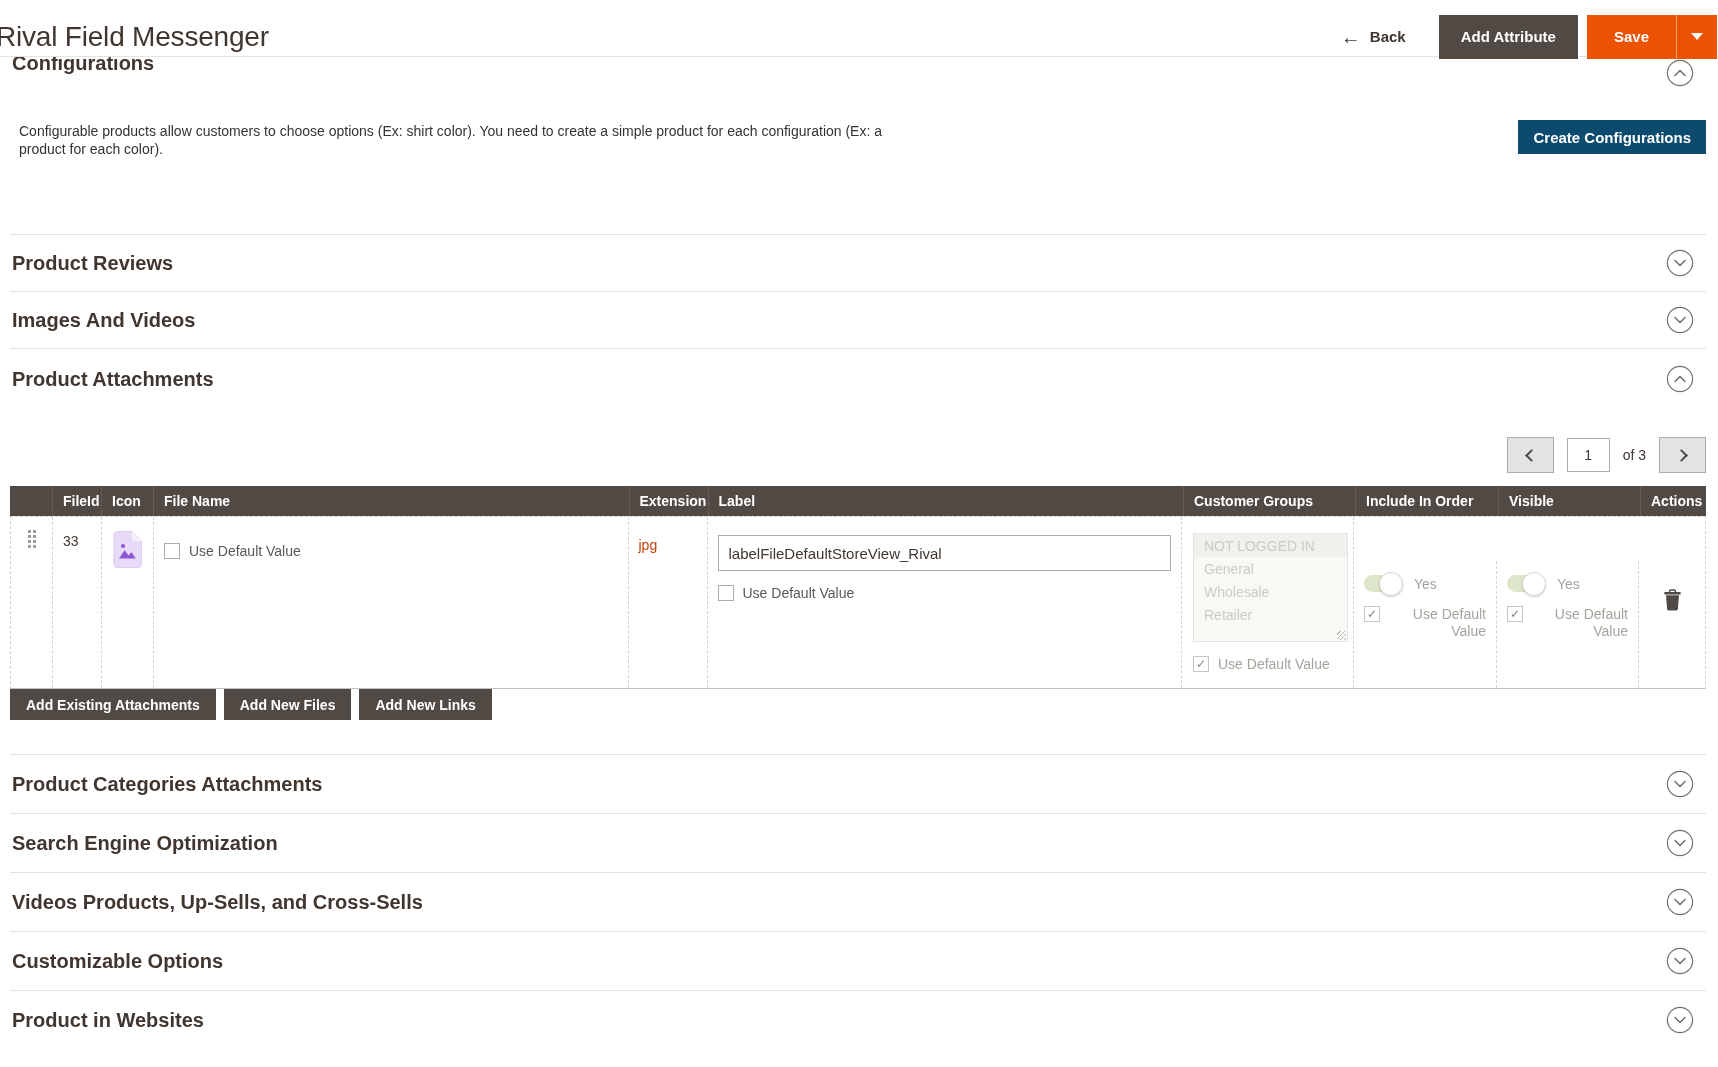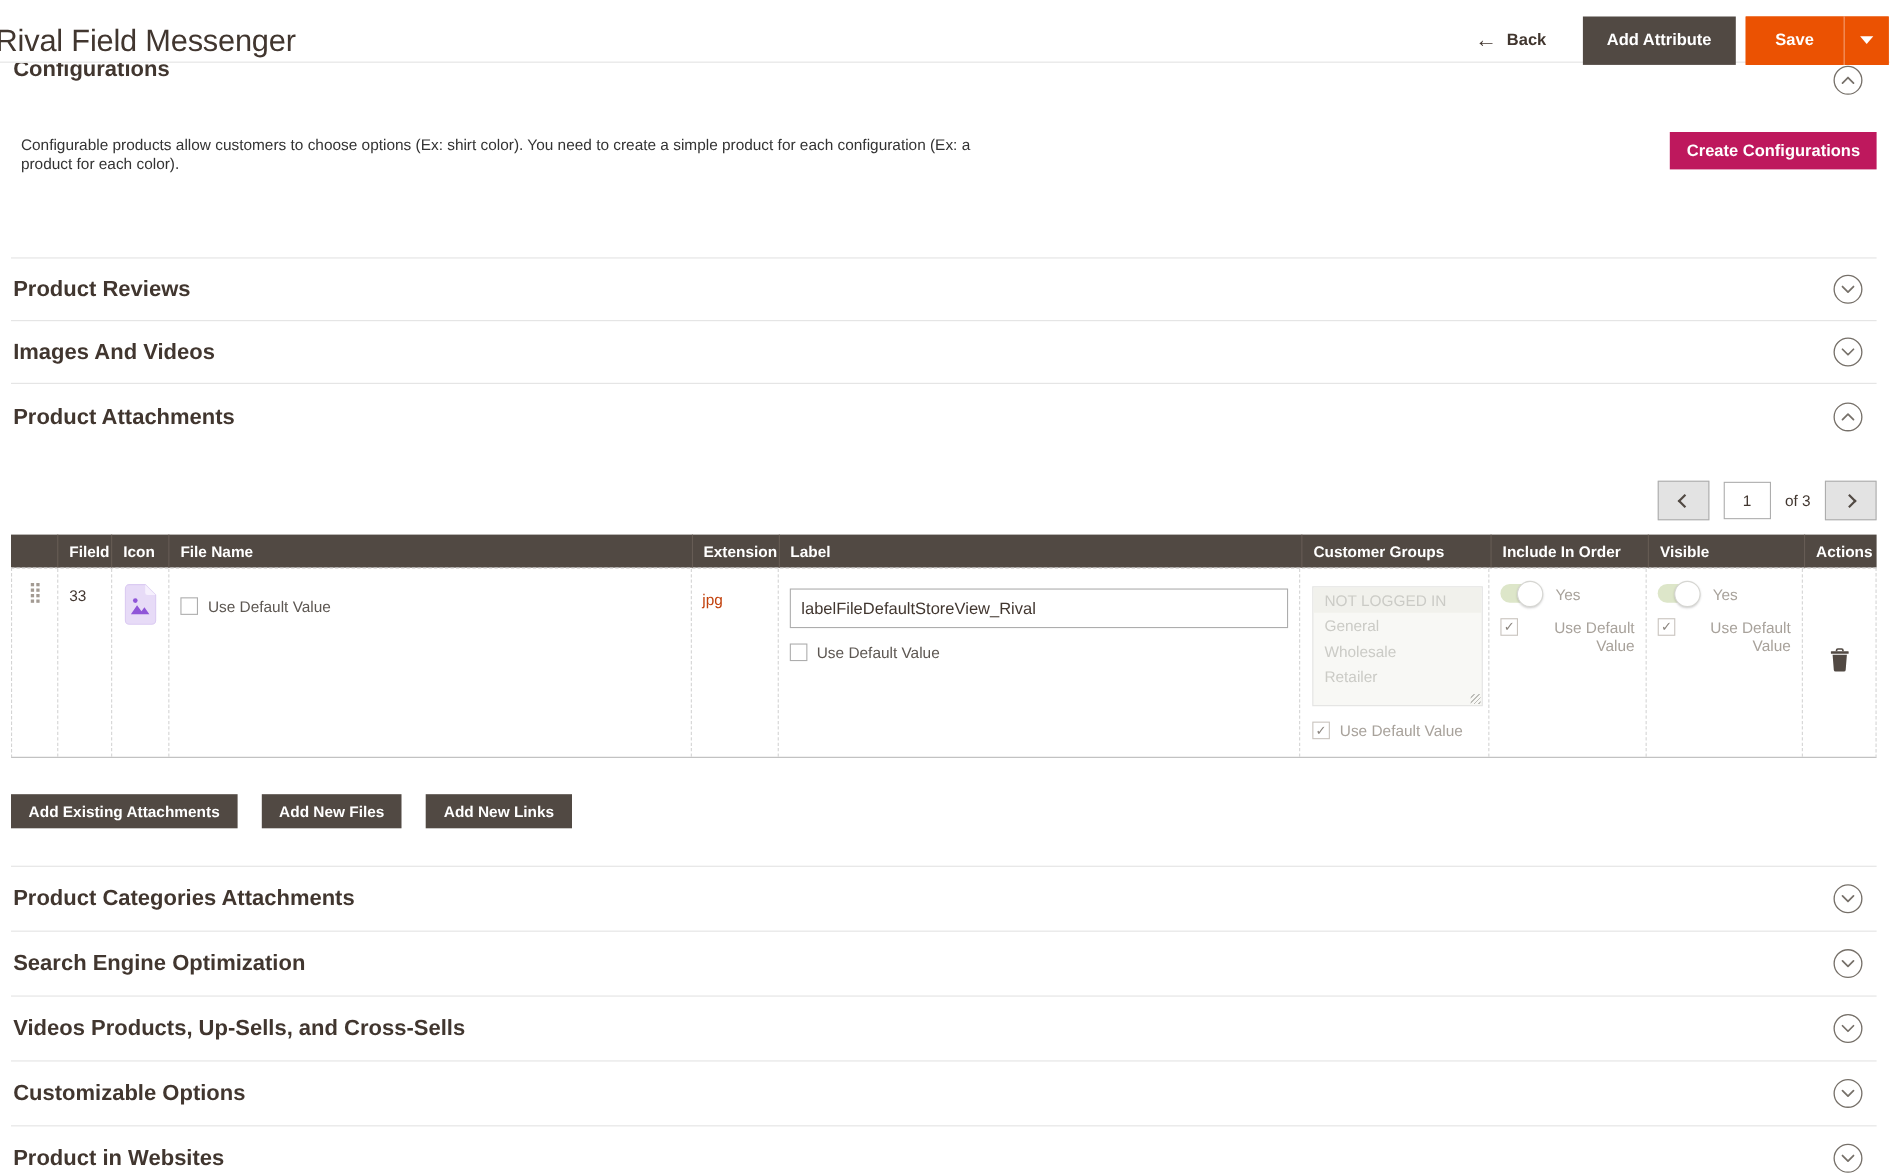"Create Configurations" .btn-dark-md { background: #be185d -> #0c4a6e }
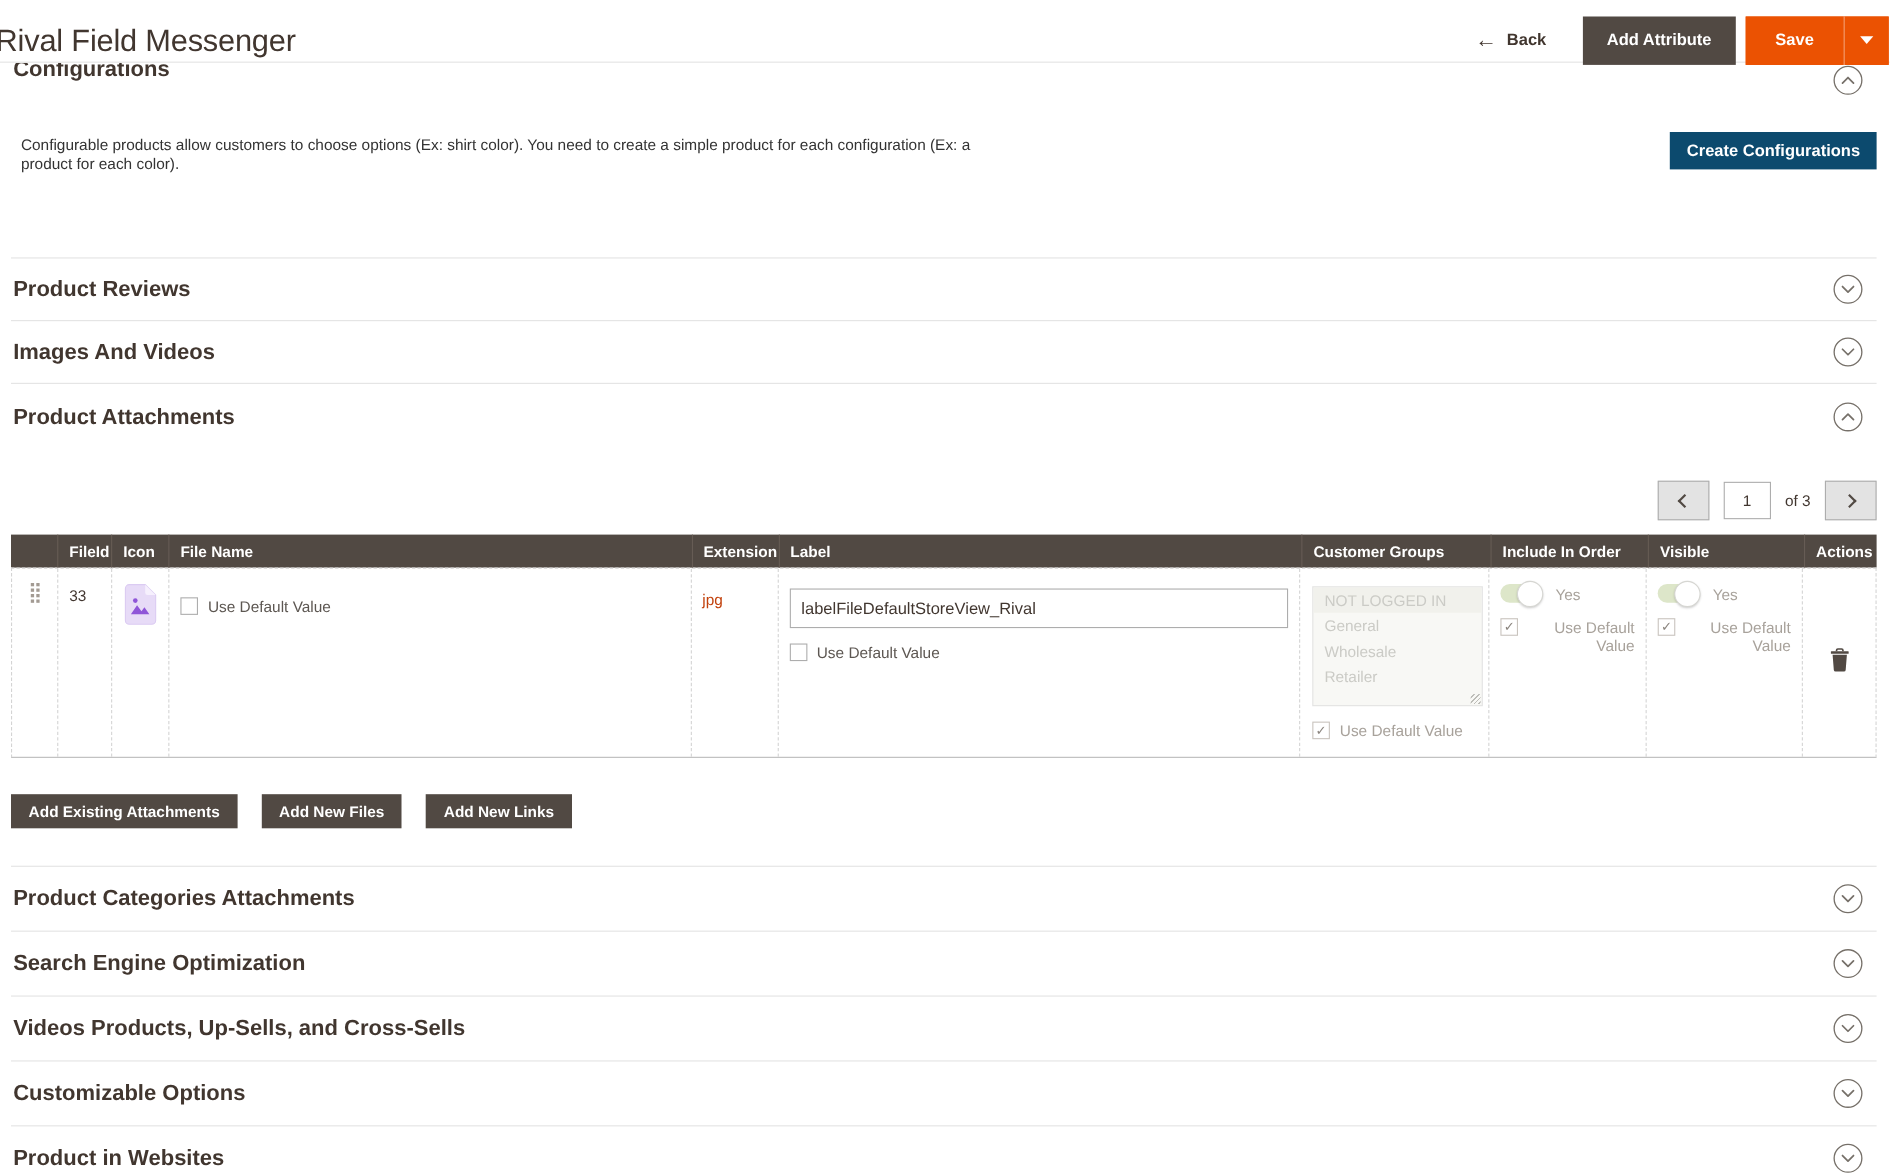"Yes" .toggle-cell { margin-top: none -> 44px }
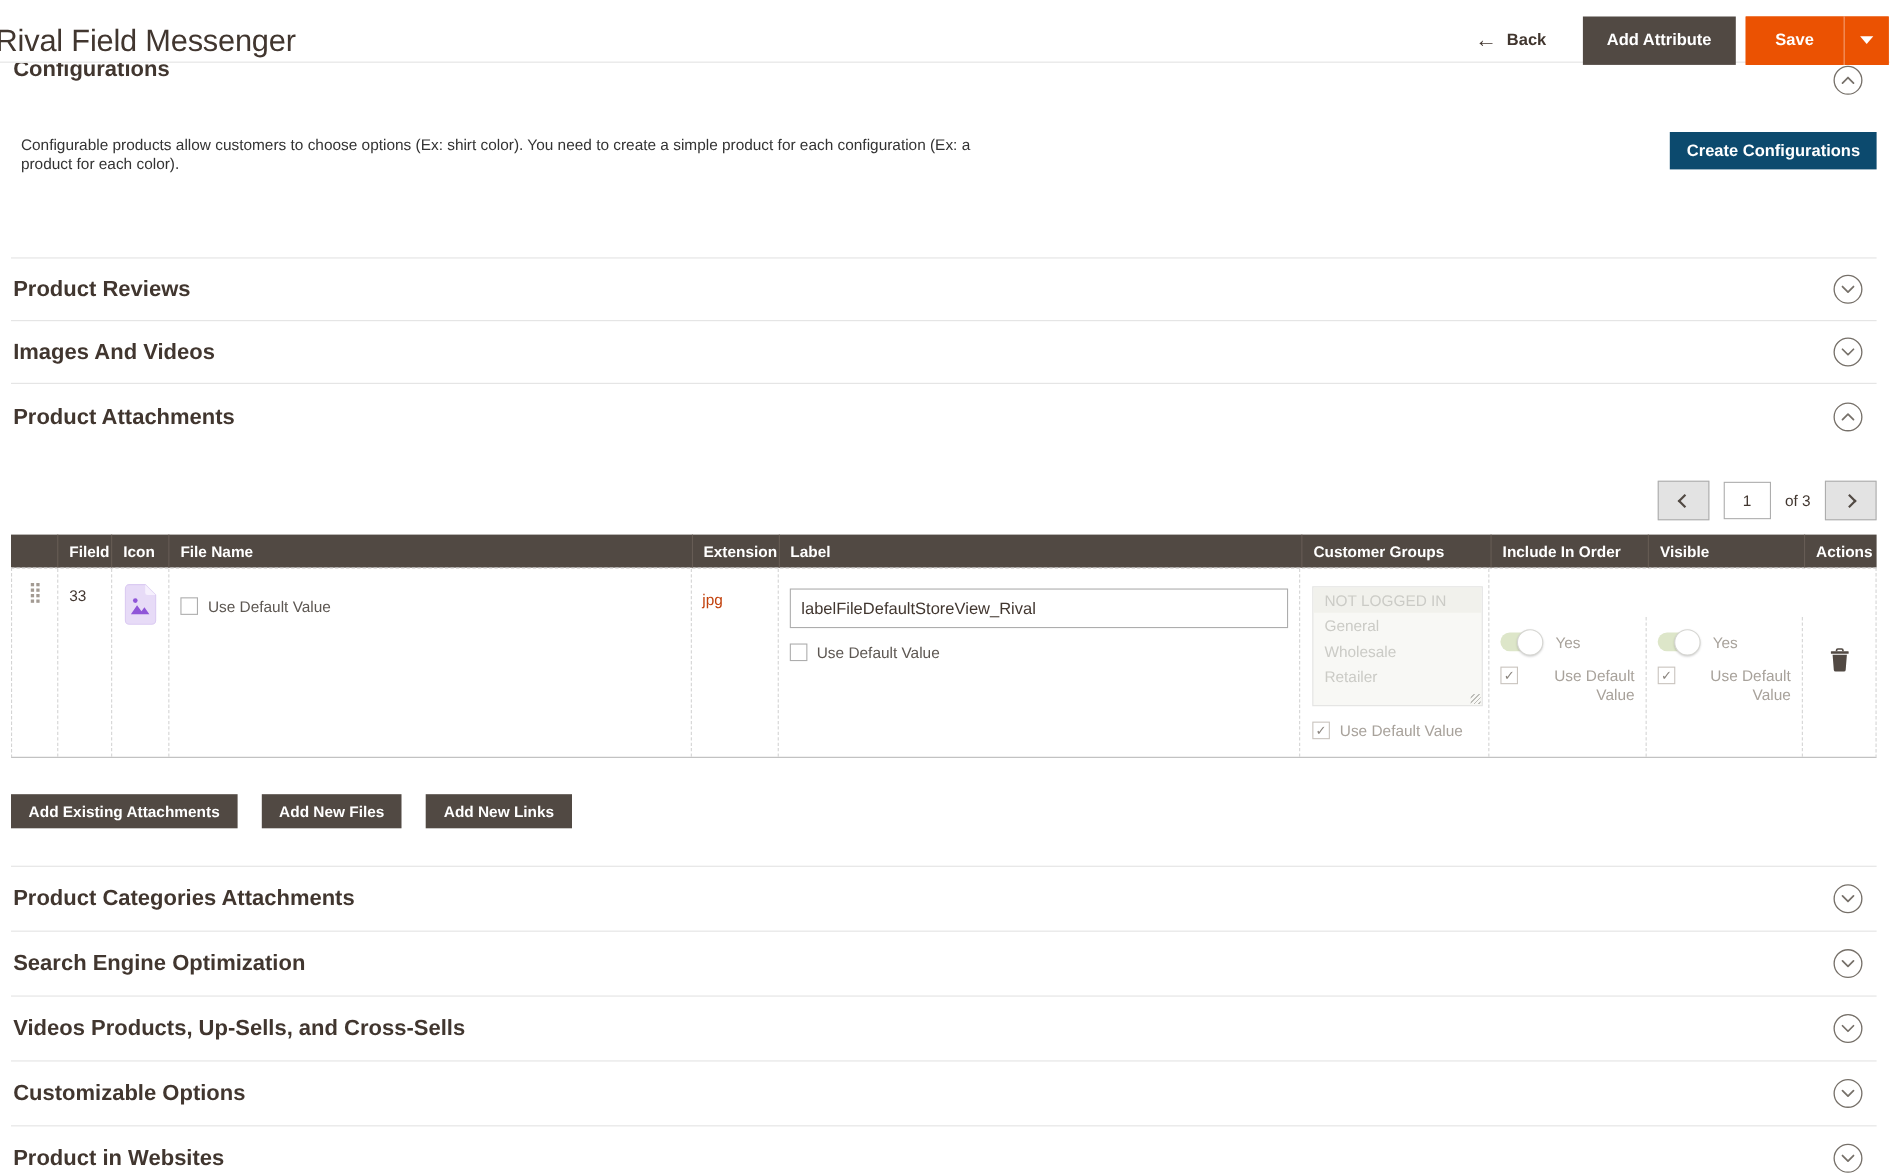"Add Existing Attachments" .attach-buttons { gap: 22px -> 8px; margin-top: 33px -> none }
